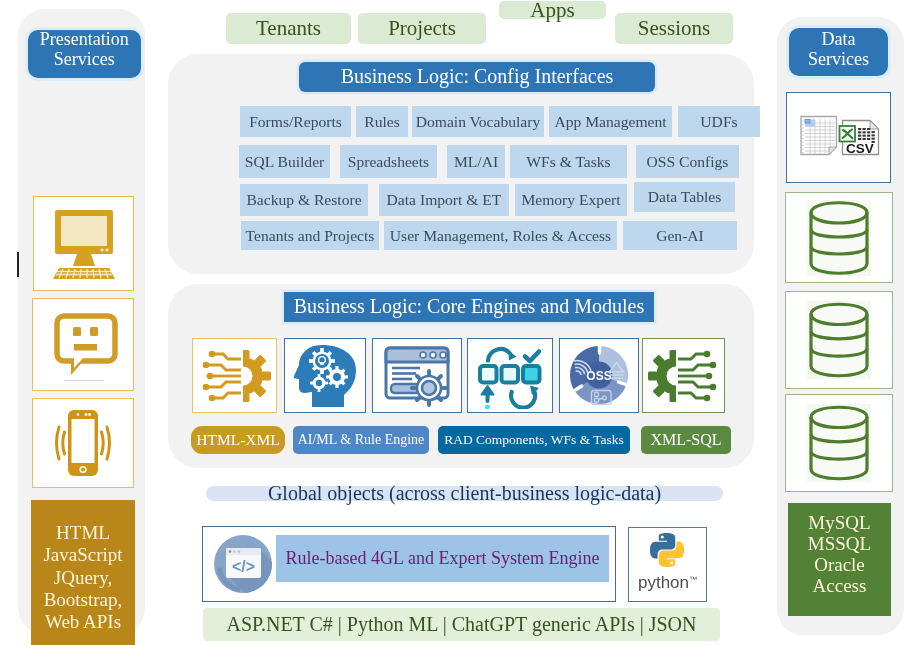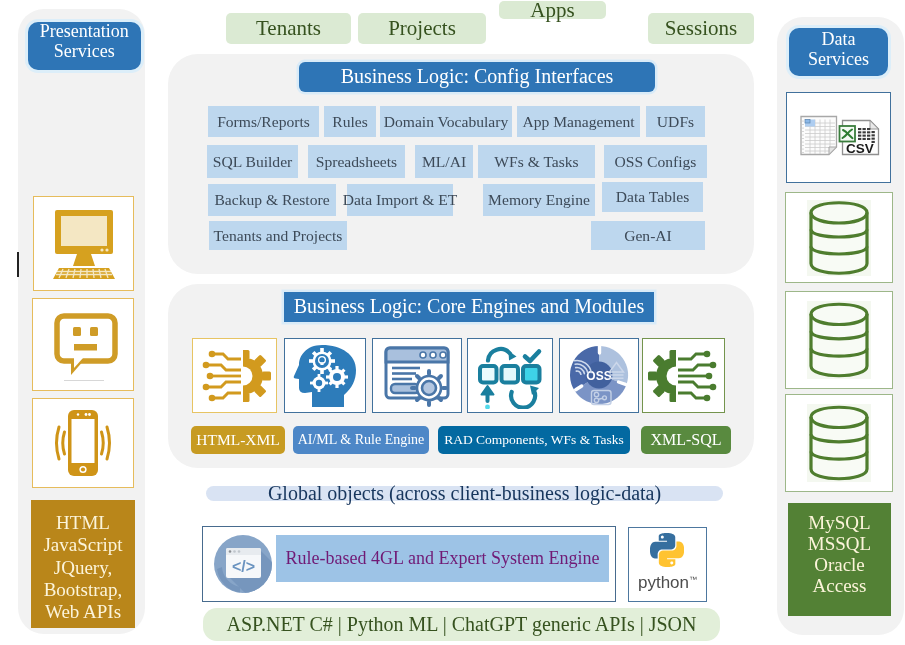"Presentation" div.bluehead { top: 22px -> 30px }
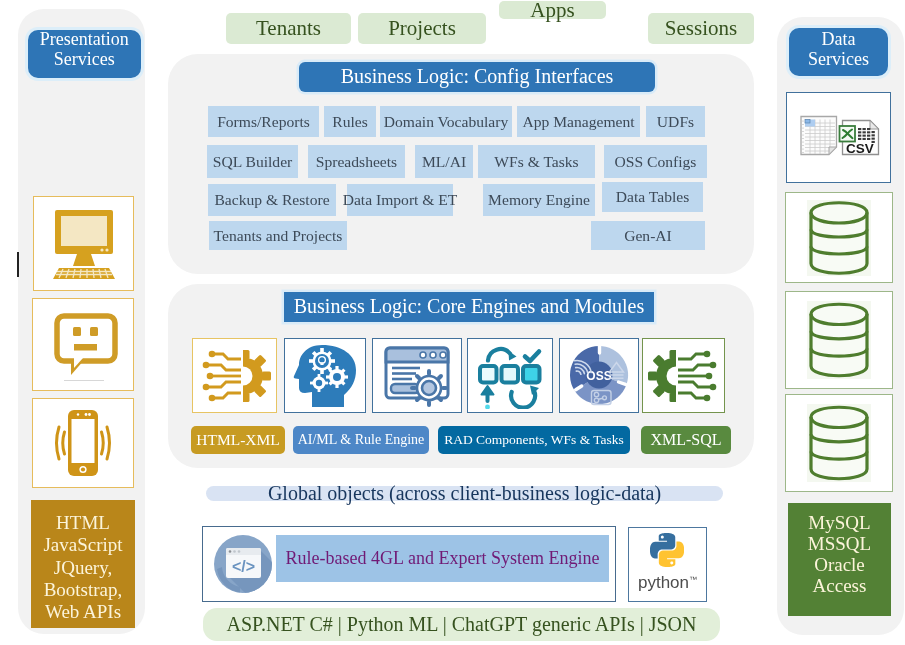"Sessions" div.gbtn { margin-left: 33px -> none; width: 106px -> 118px }
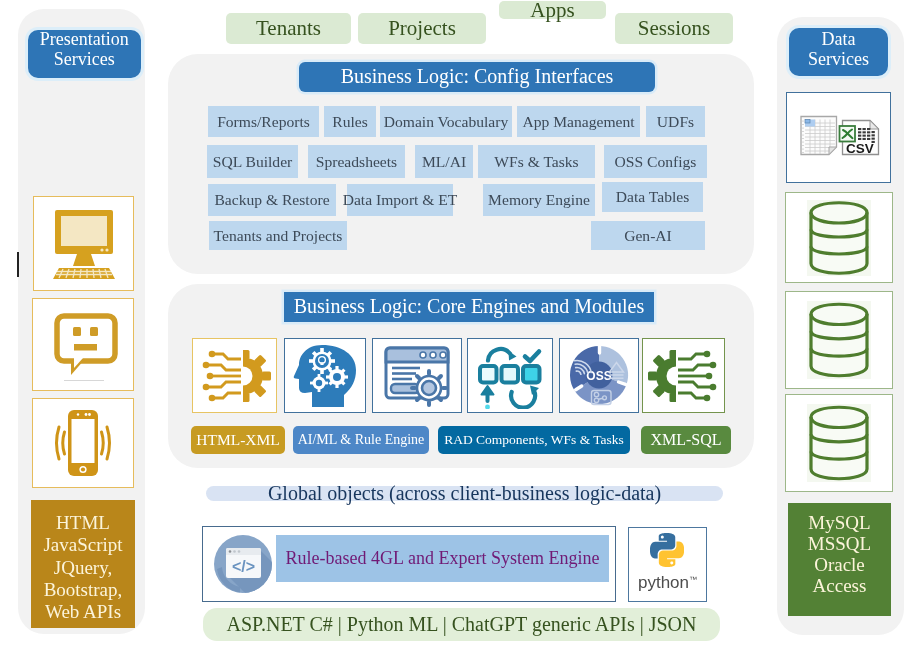"Forms/Reports" .chip { margin-left: none -> 32px }
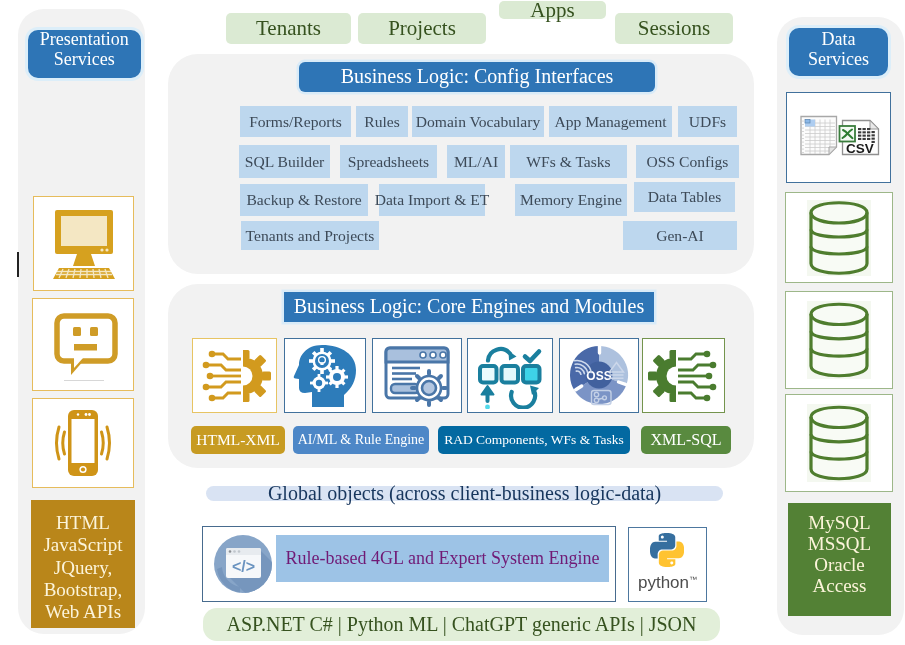"UDFs" div.chip { width: 59px -> 82px }
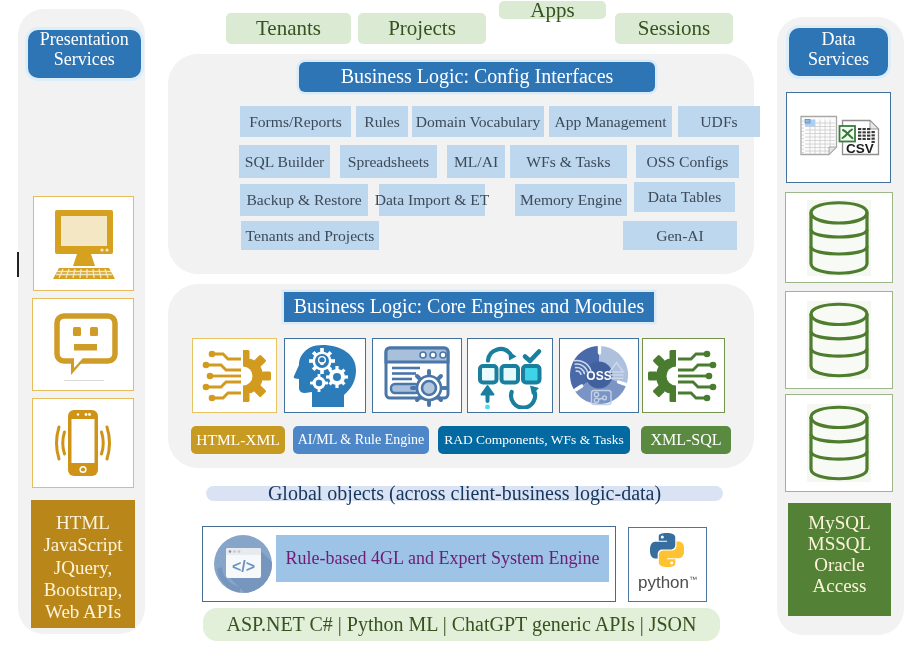"Data Import & ET" div.chip { width: 106px -> 130px }
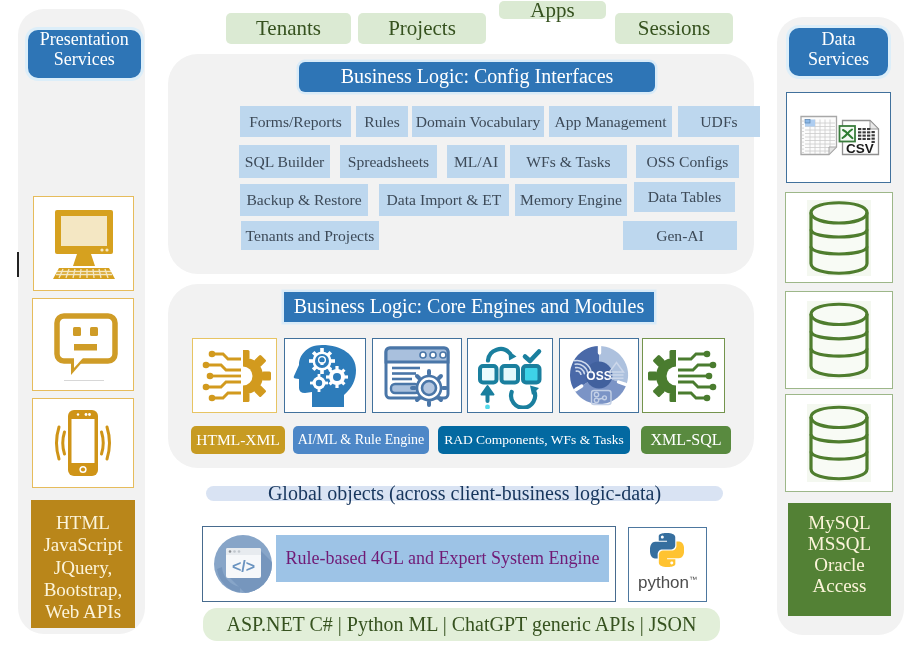"Memory Engine" div.chip { text: Engine -> Expert }
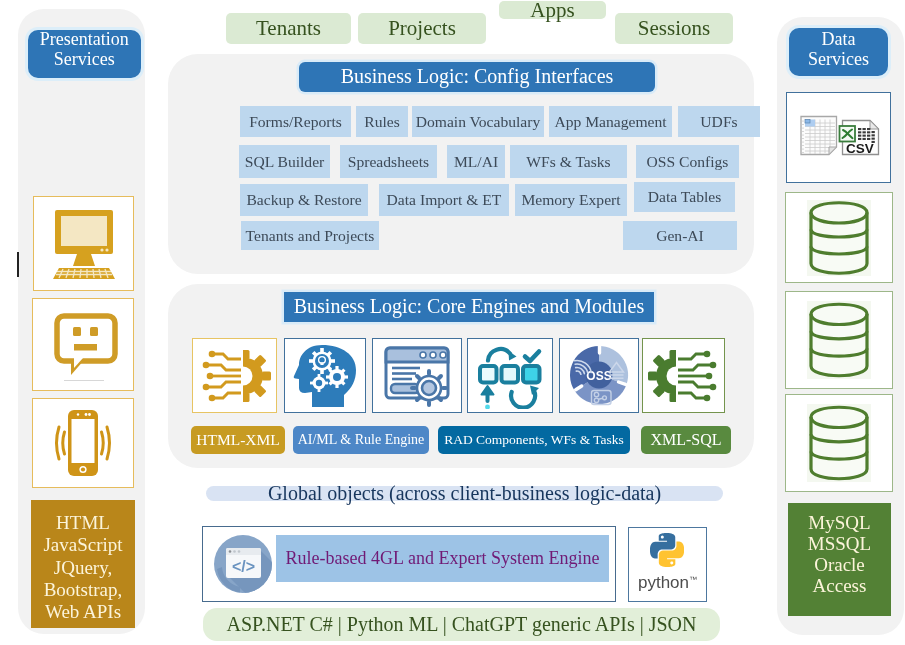"User Management, Roles & Access" div.chip { html: none -> <div>User Management, Roles &amp; Access</div> }
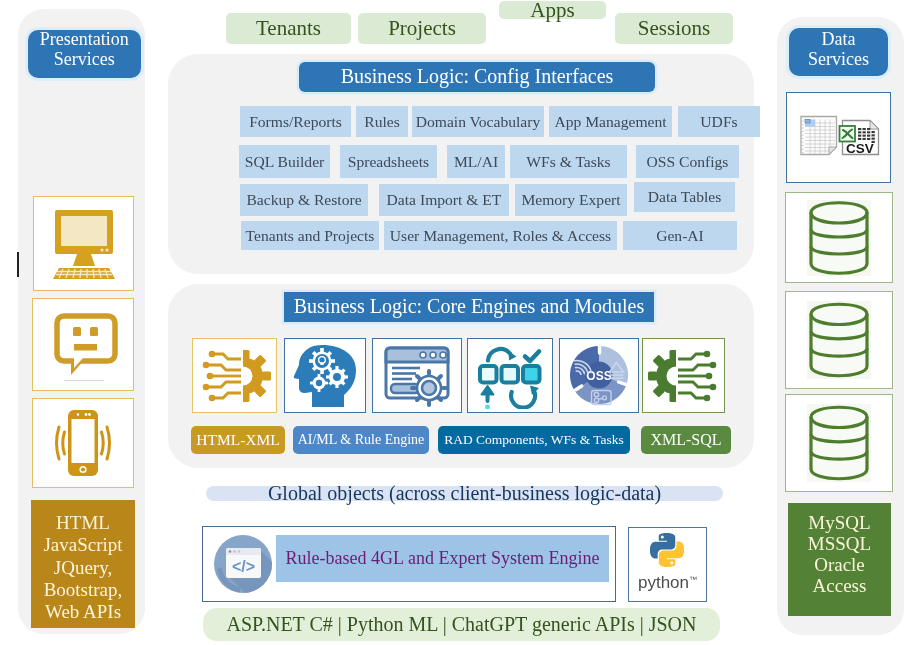"HTML-XML" div.lbl { border-radius: none -> 11px }
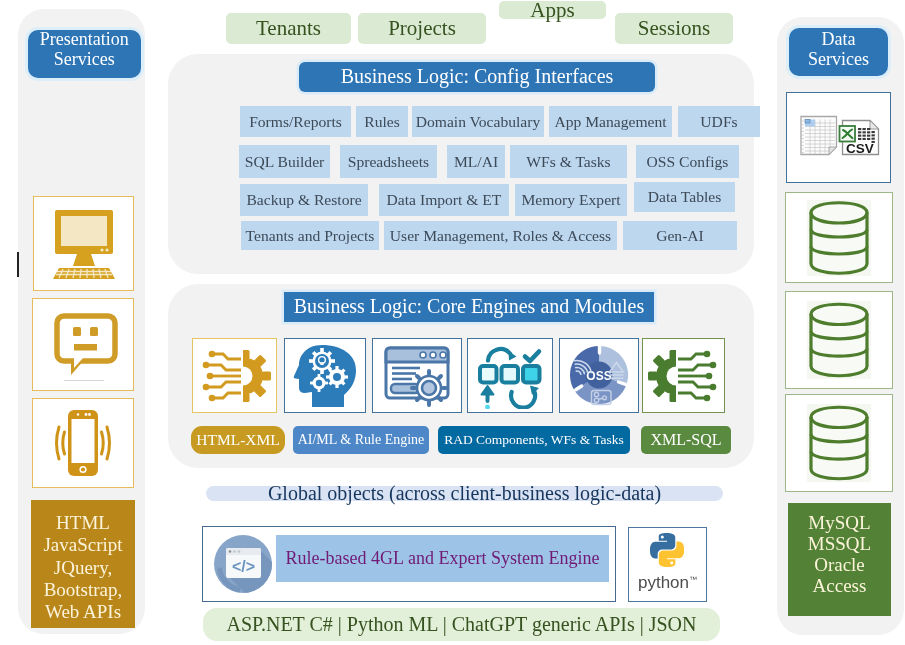"HTML" div.abs { height: 128px -> 145px; padding-top: 12px -> 22px }
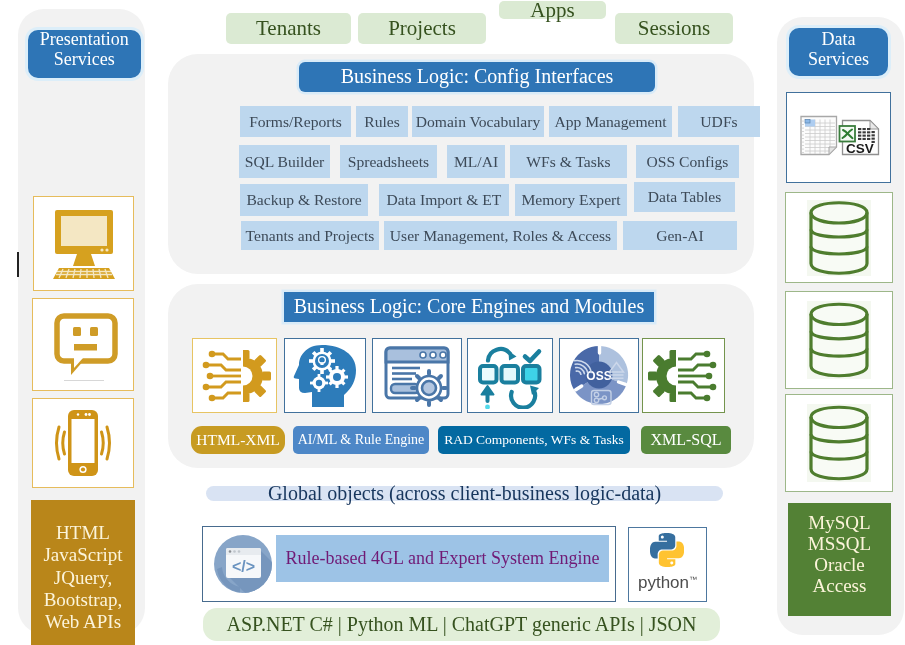"ASP.NET C# | Python ML" div.abs { border-radius: 14px -> 4px }
